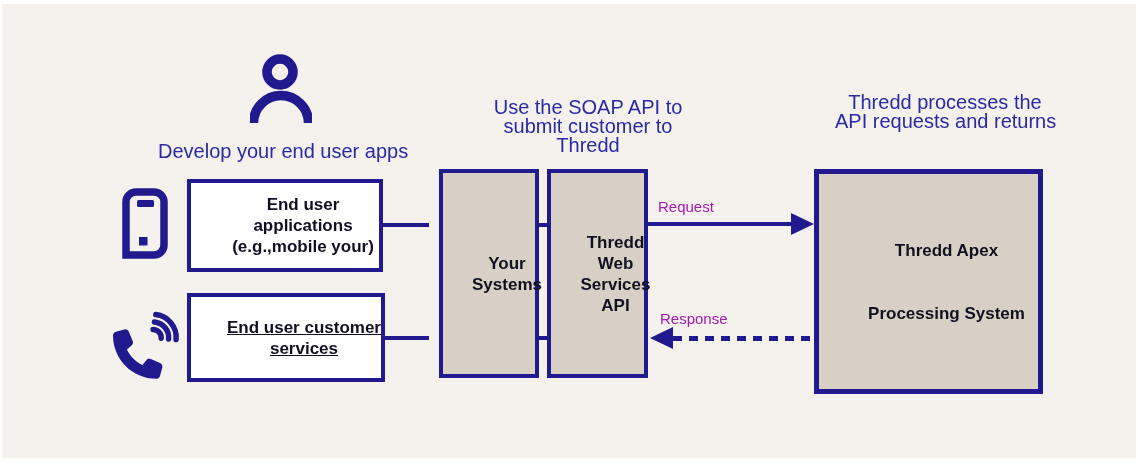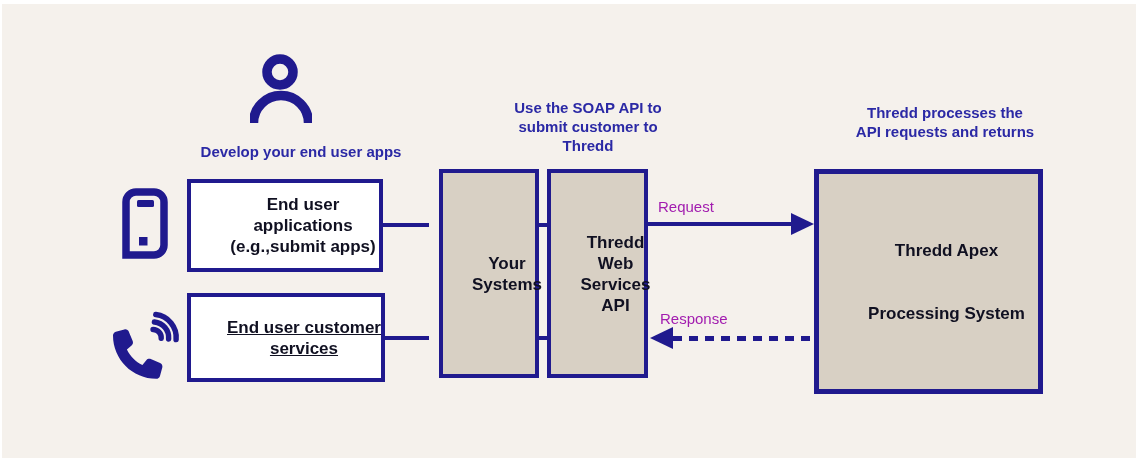"Use the SOAP API to" .caption { font-size: 15px -> 20px; font-weight: bold -> none }
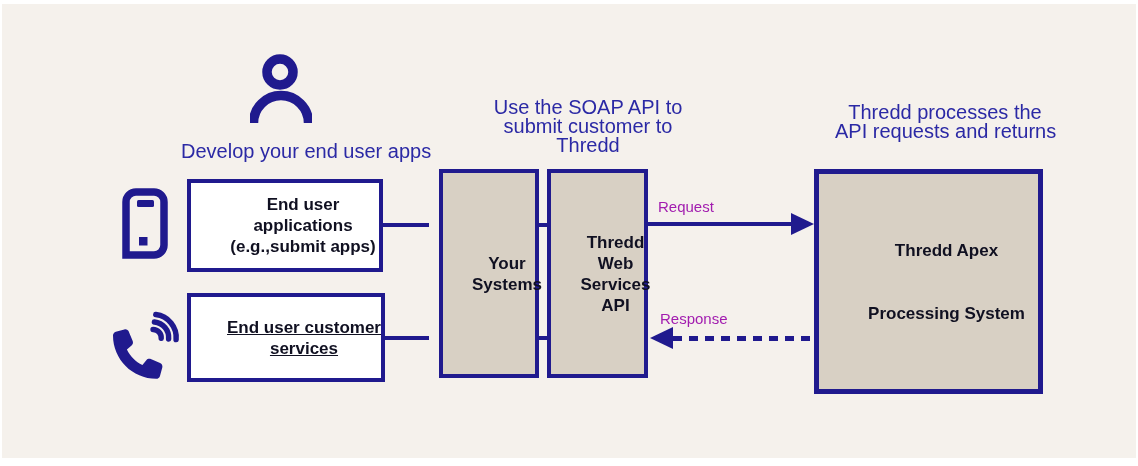"Thredd processes the" div.caption { top: 103px -> 93px }
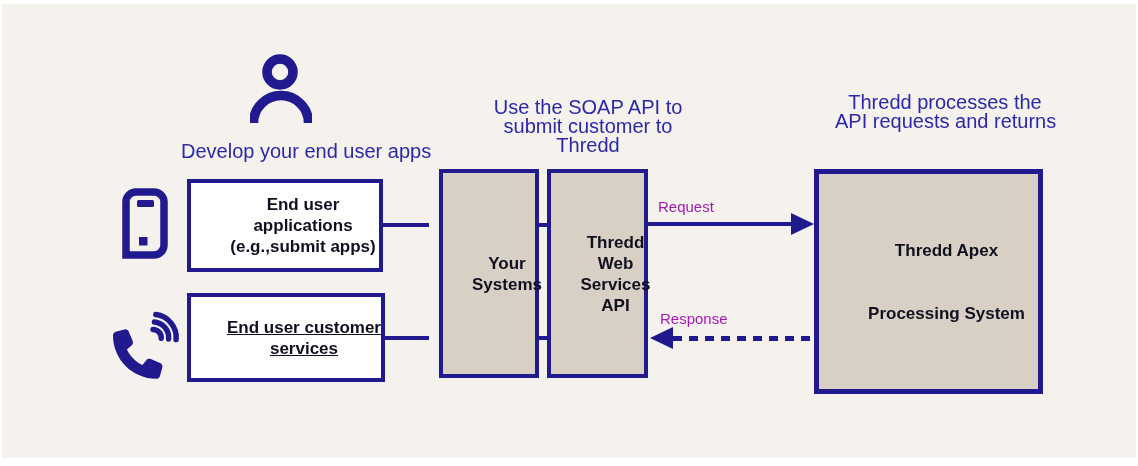"Develop your end user apps" div.caption { left: 181px -> 158px }
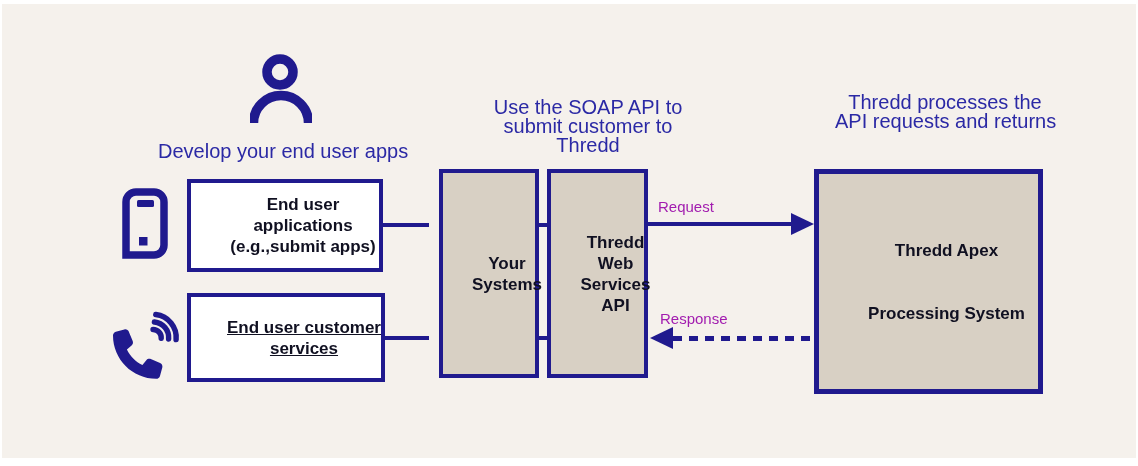"(e.g.,submit apps)" span { text: e.g.,submit apps -> e.g.,mobile your }
